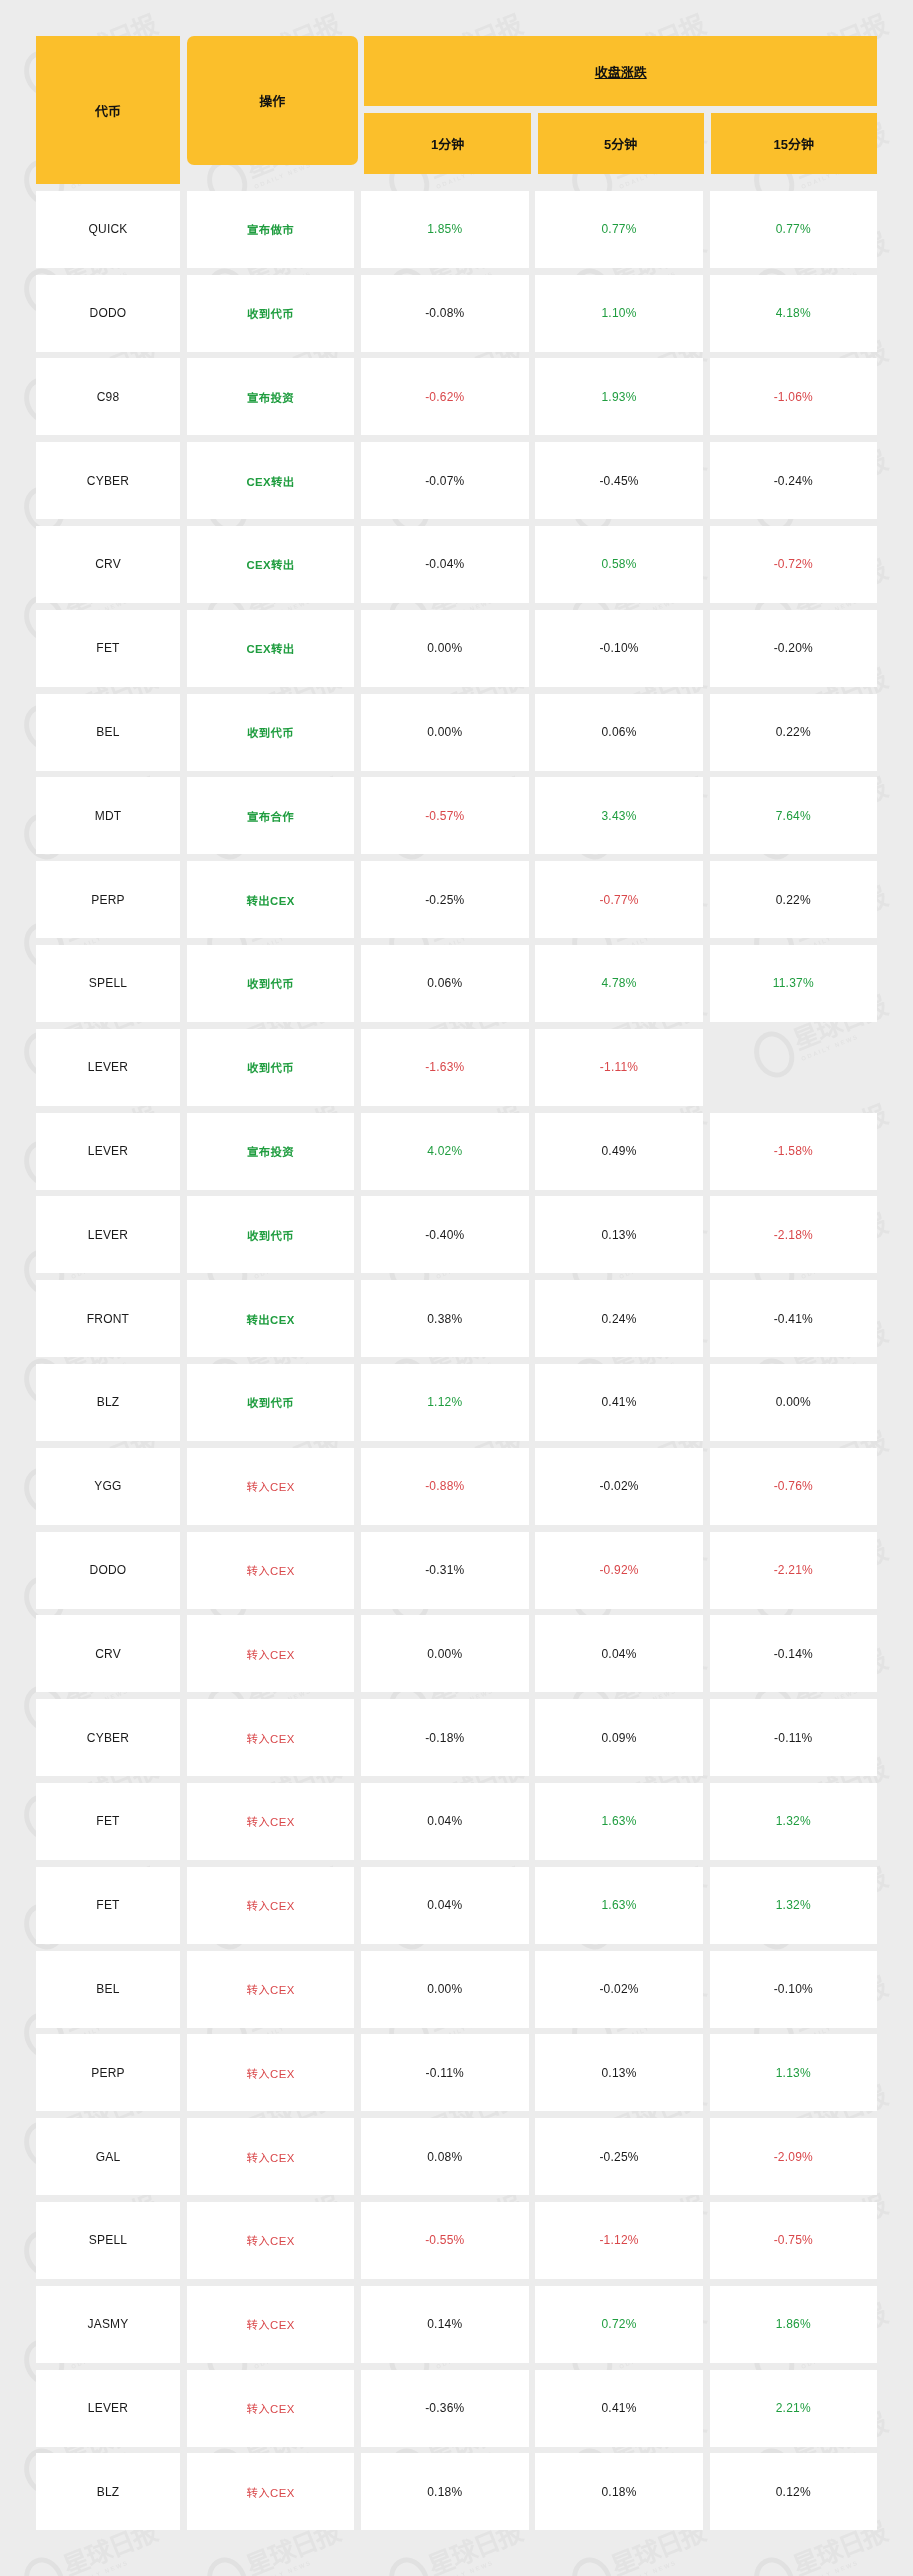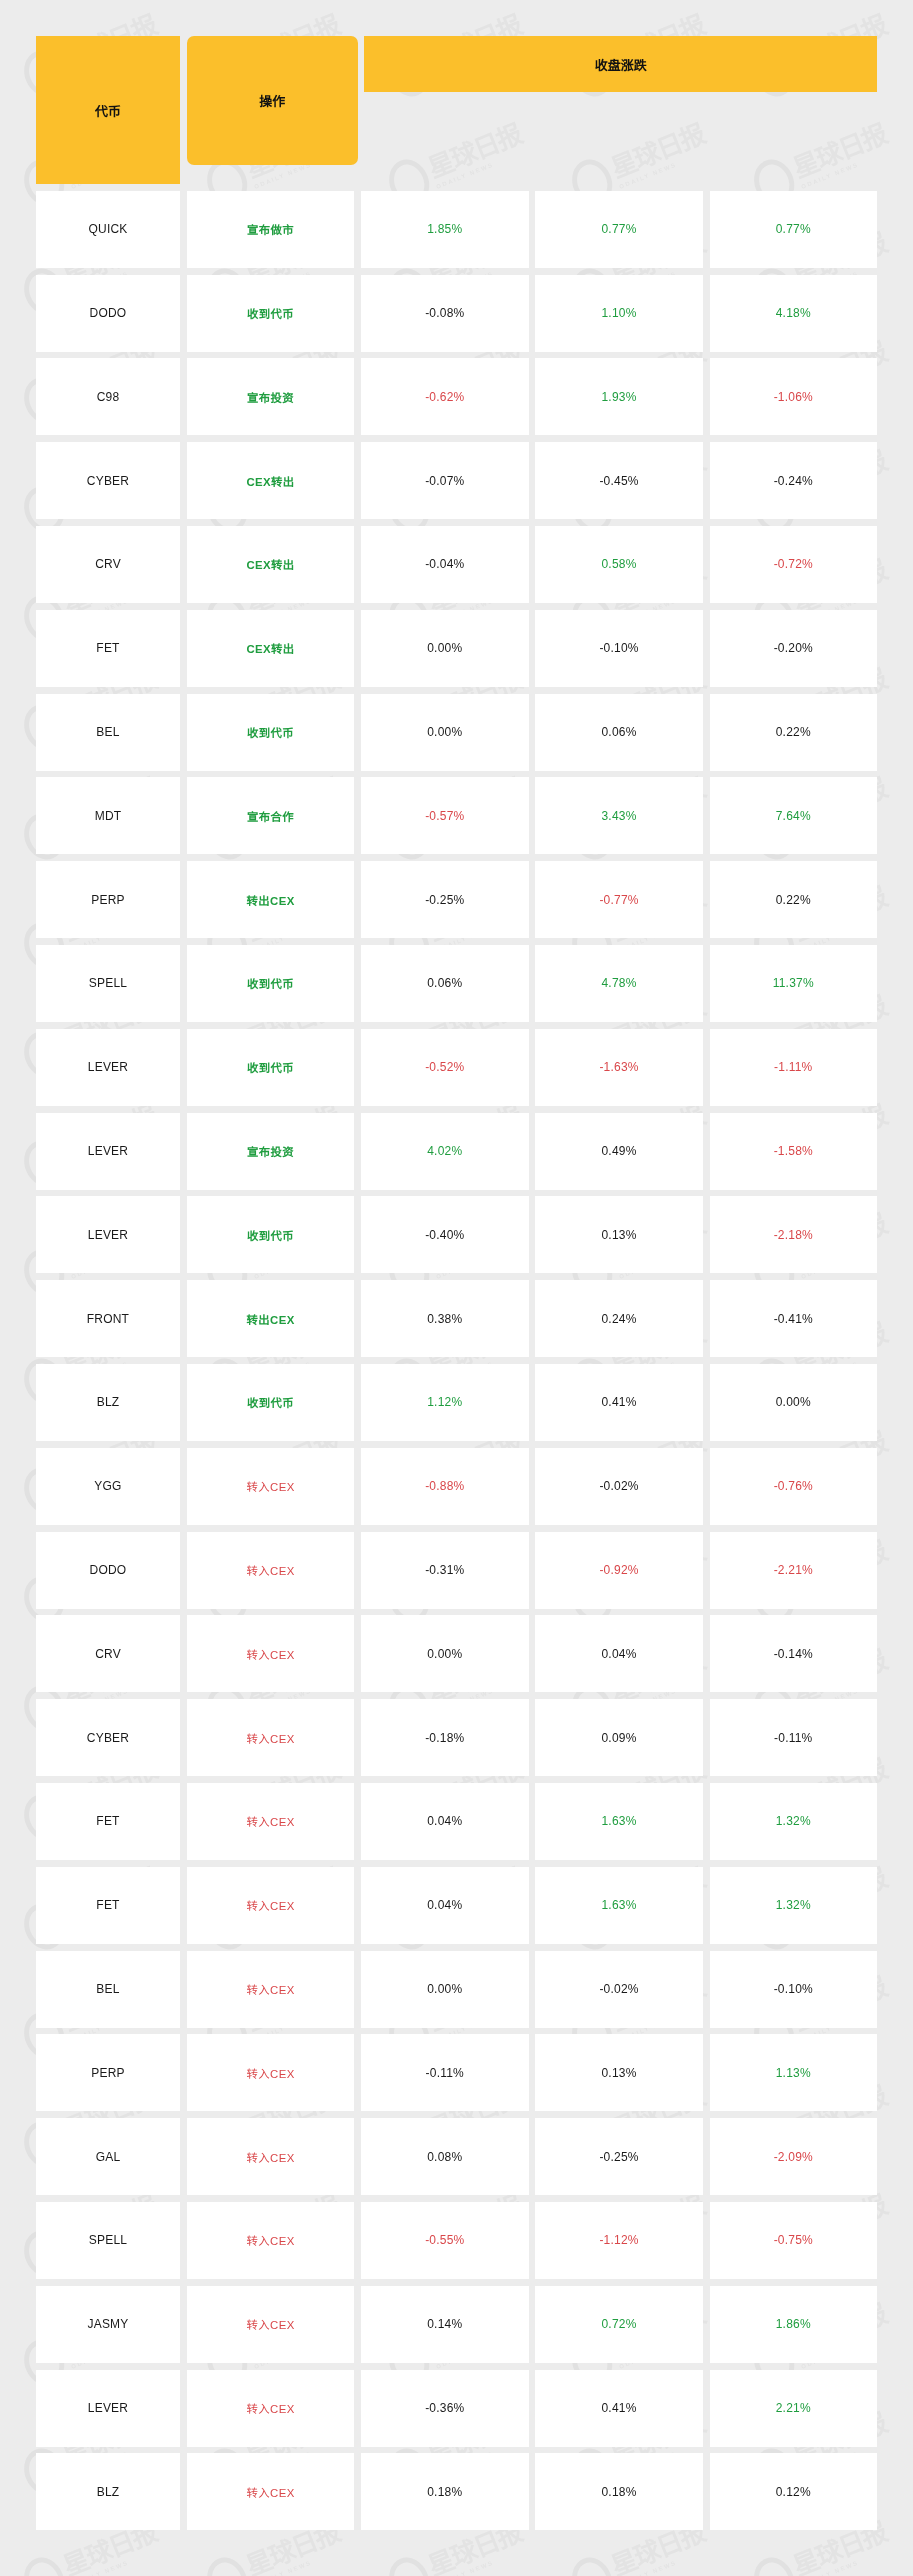"收盘涨跌" .h-group { height: 56px -> 70px; text-decoration: none -> underline }
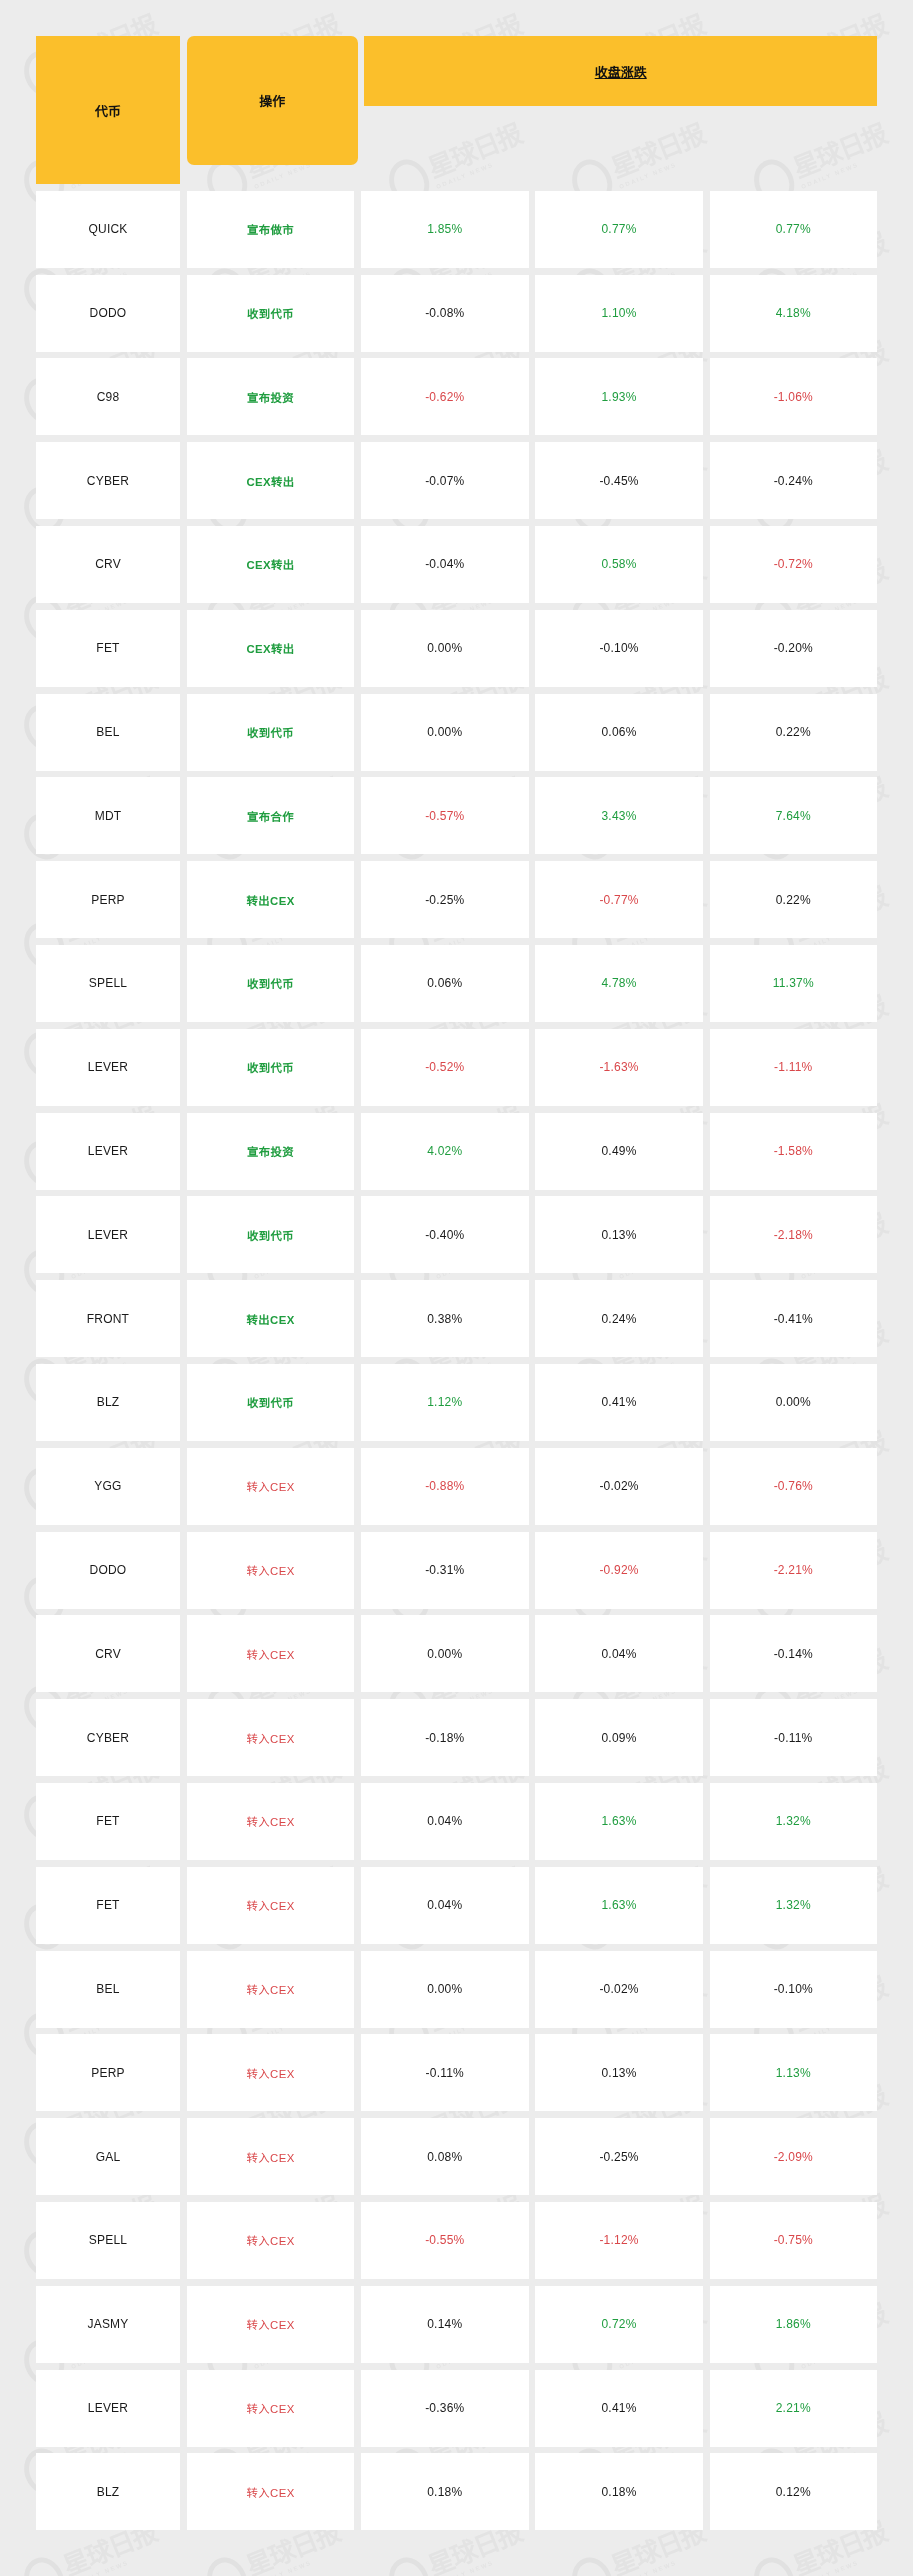"1分钟" div.head-right-sub { html: none -> <div> <div> <span>1分钟</span> </div> <div> <span>5分钟</span> </div> <div> <span>15分钟</span> </div> </div> }
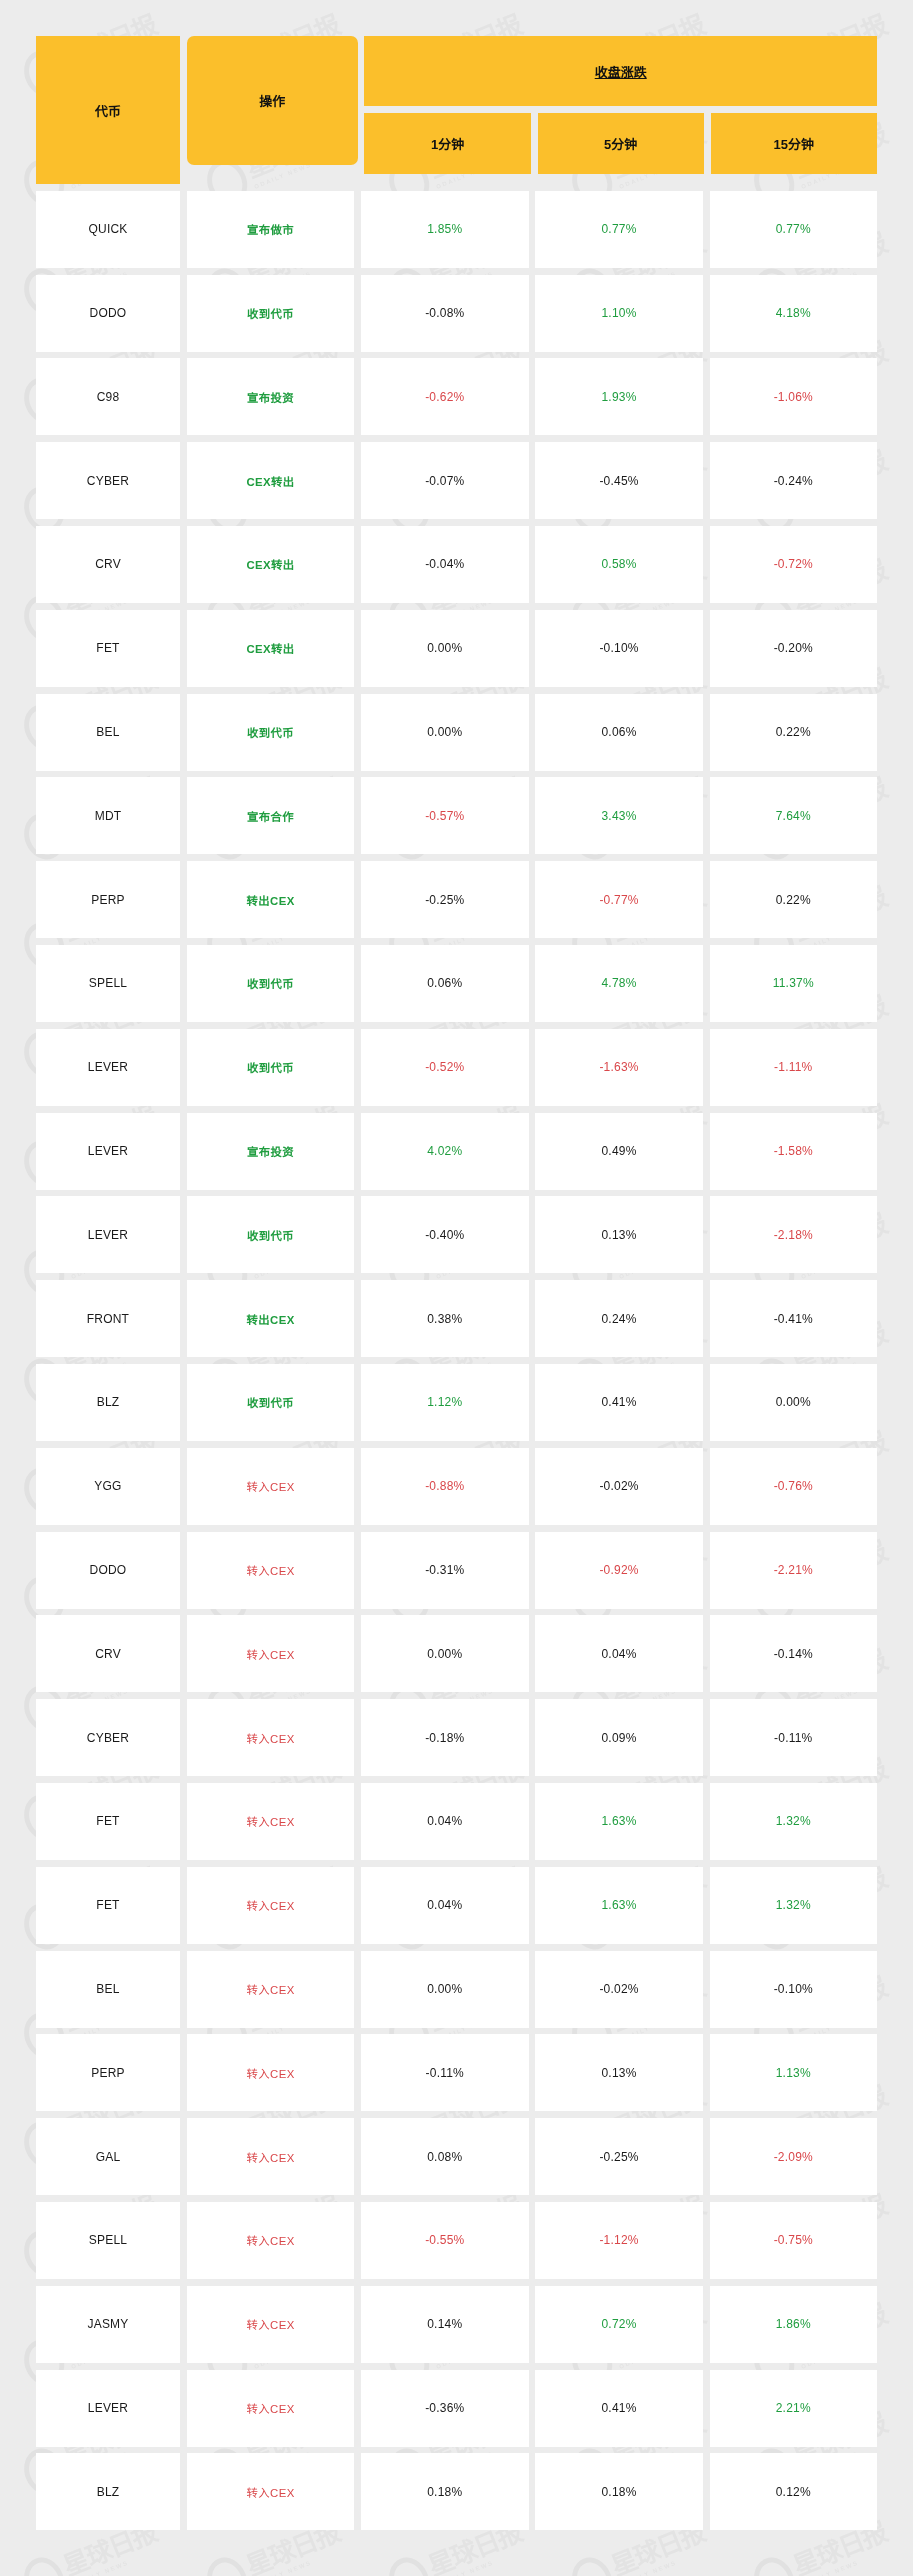"-0.52%" div.cell { html: <div>-0.52%</div> -> none }
